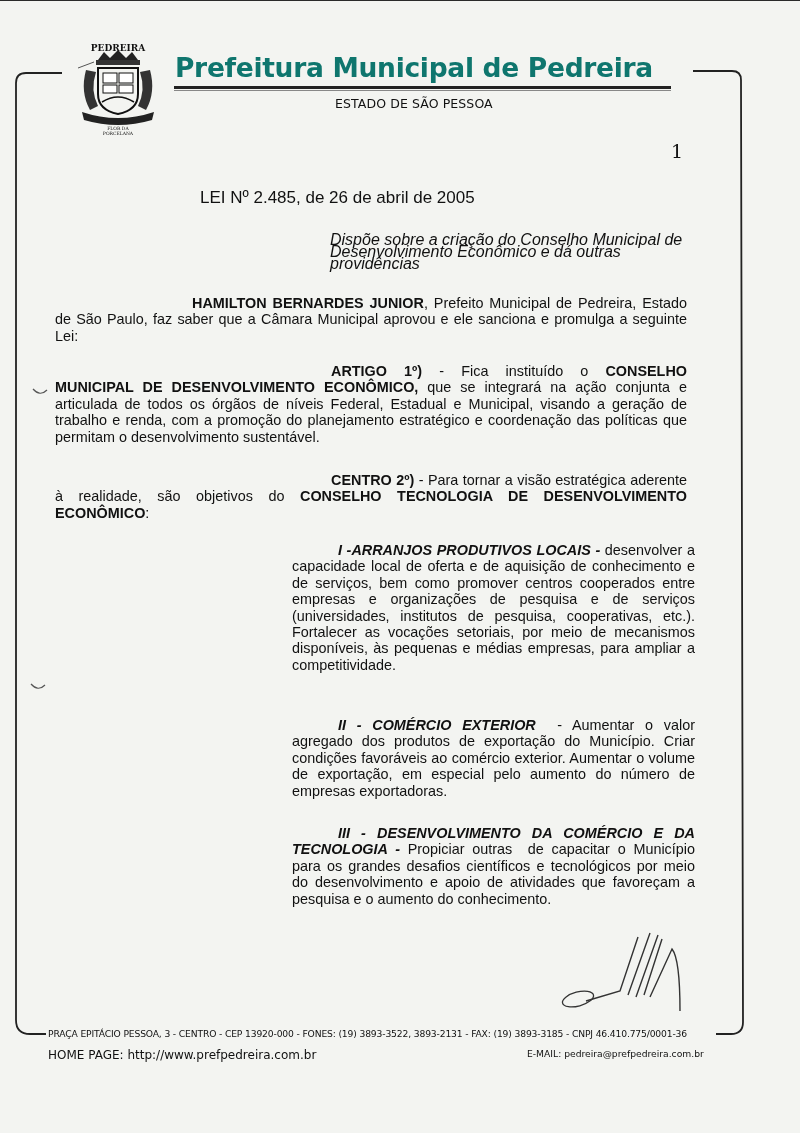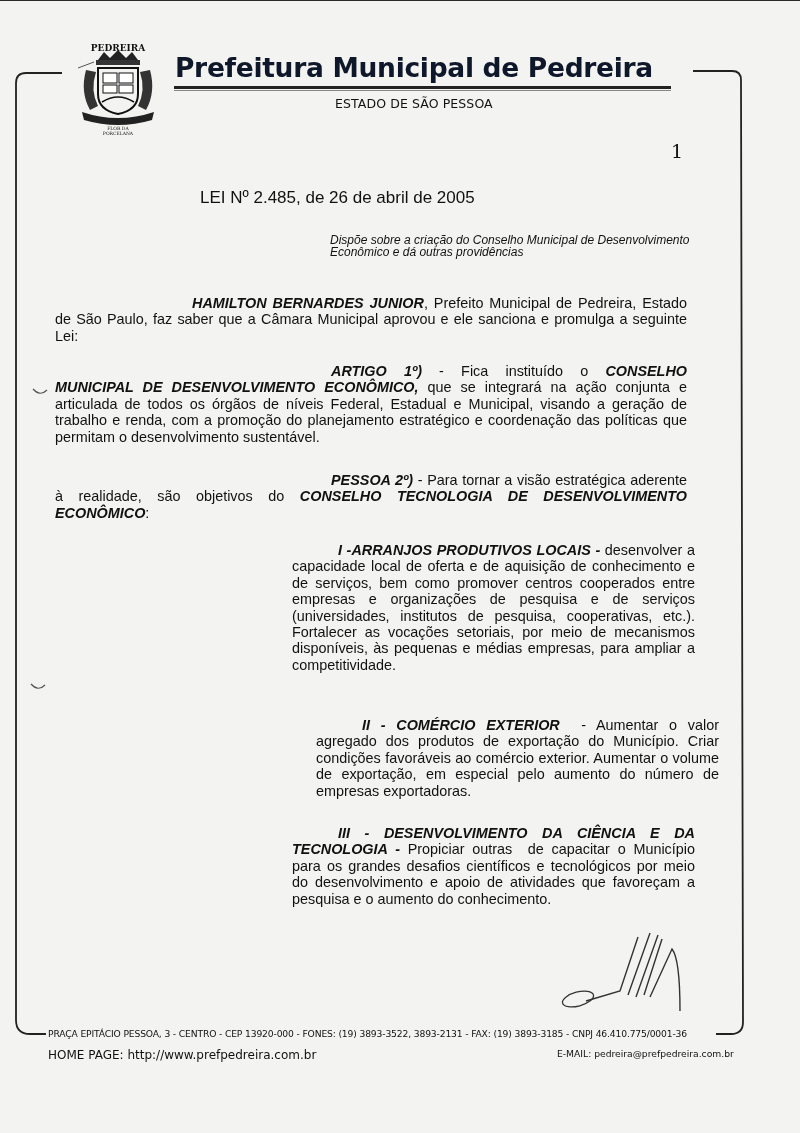"Prefeitura Municipal de Pedreira" .org-title { color: #0f172a -> #0f766e }
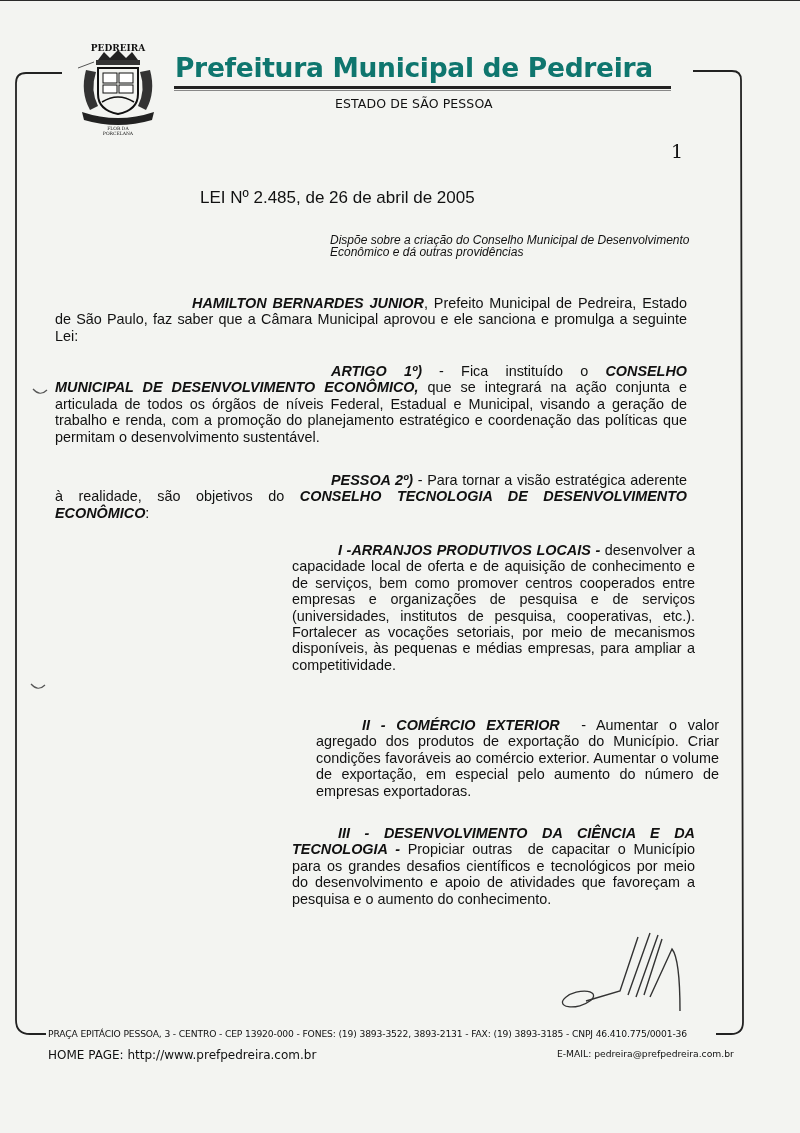"Dispõe sobre a criação do" .summary { font-size: 12px -> 16px }
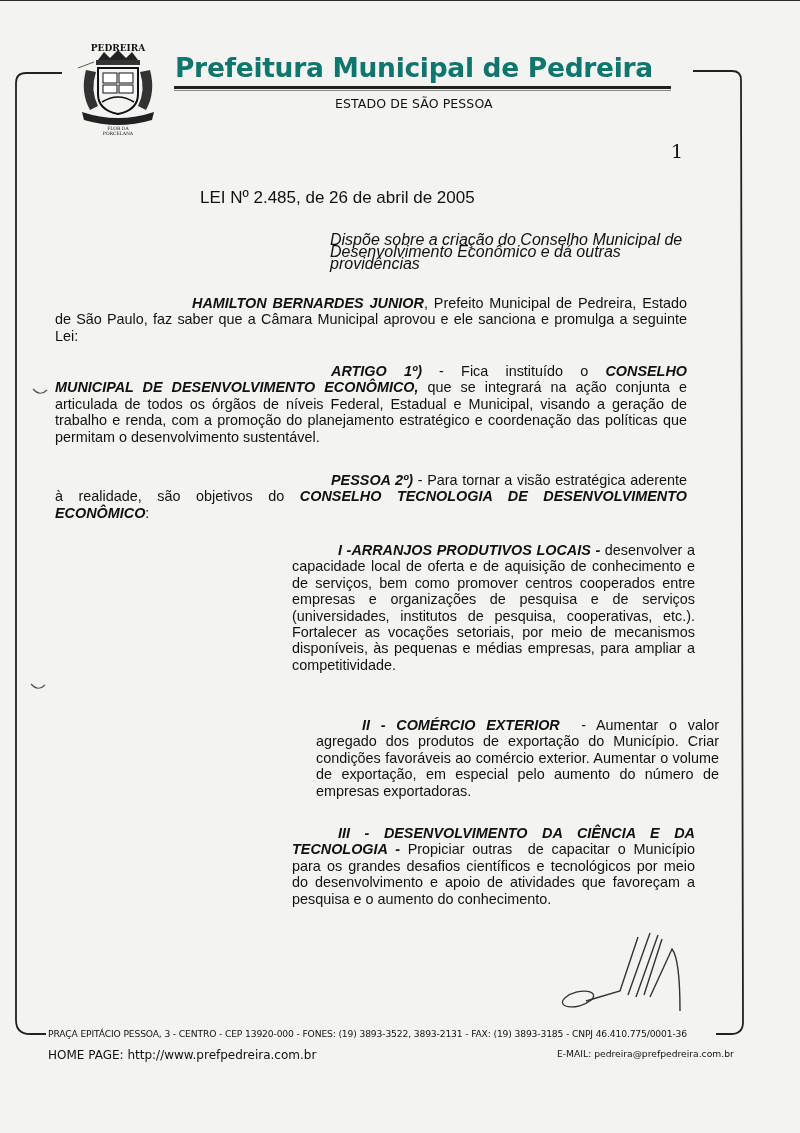"HAMILTON BERNARDES JUNIOR" .para b { font-style: italic -> none }
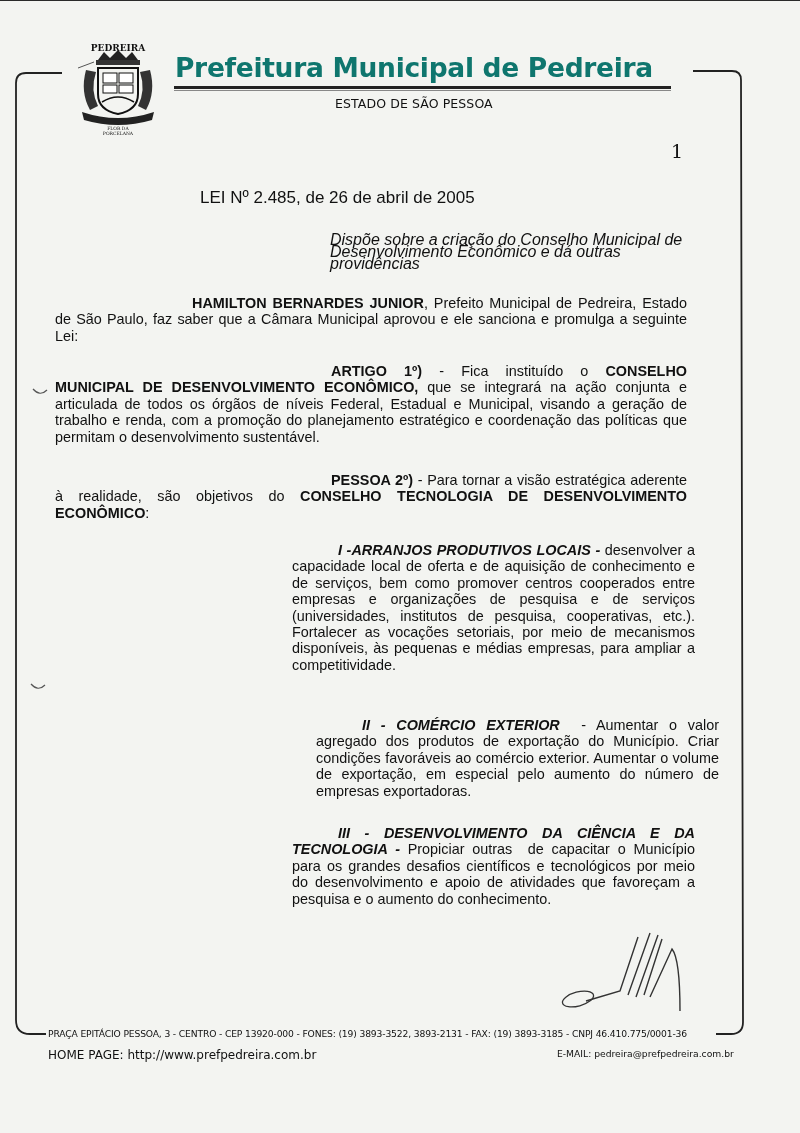"PESSOA 2º)" b { text: PESSOA -> CENTRO }
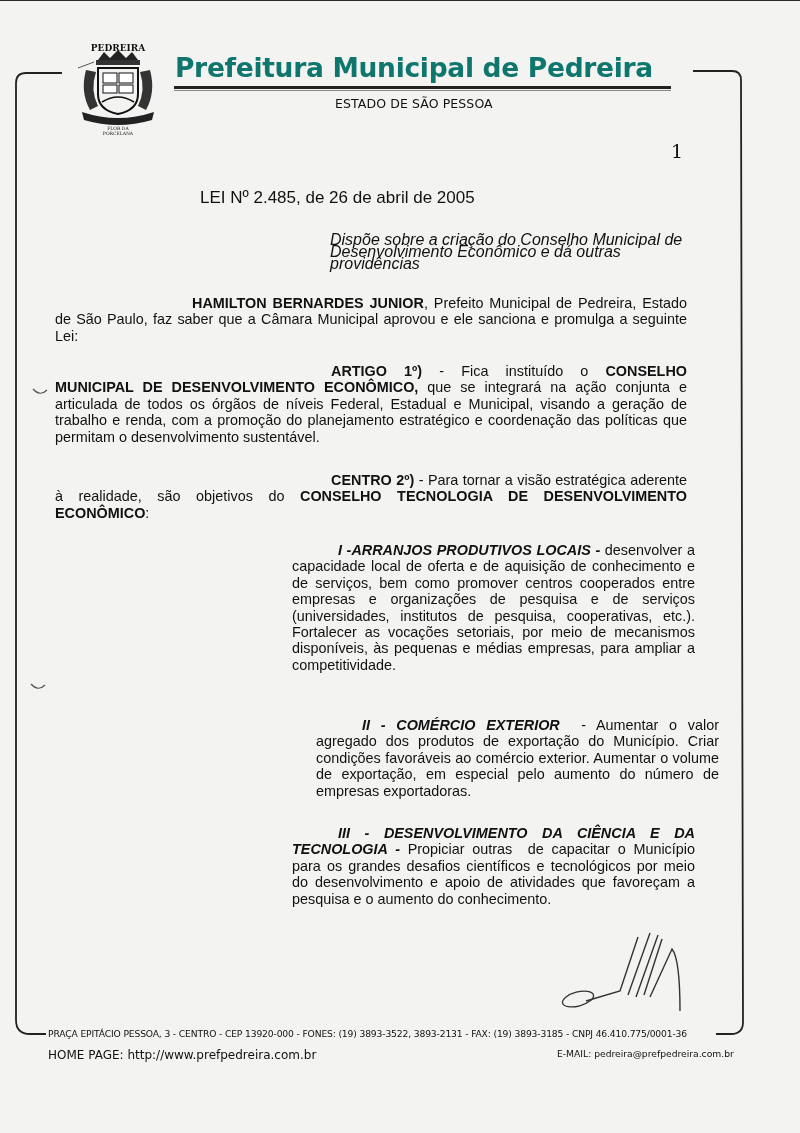"II - COMÉRCIO EXTERIOR -" .it2 { margin-left: 24px -> none }
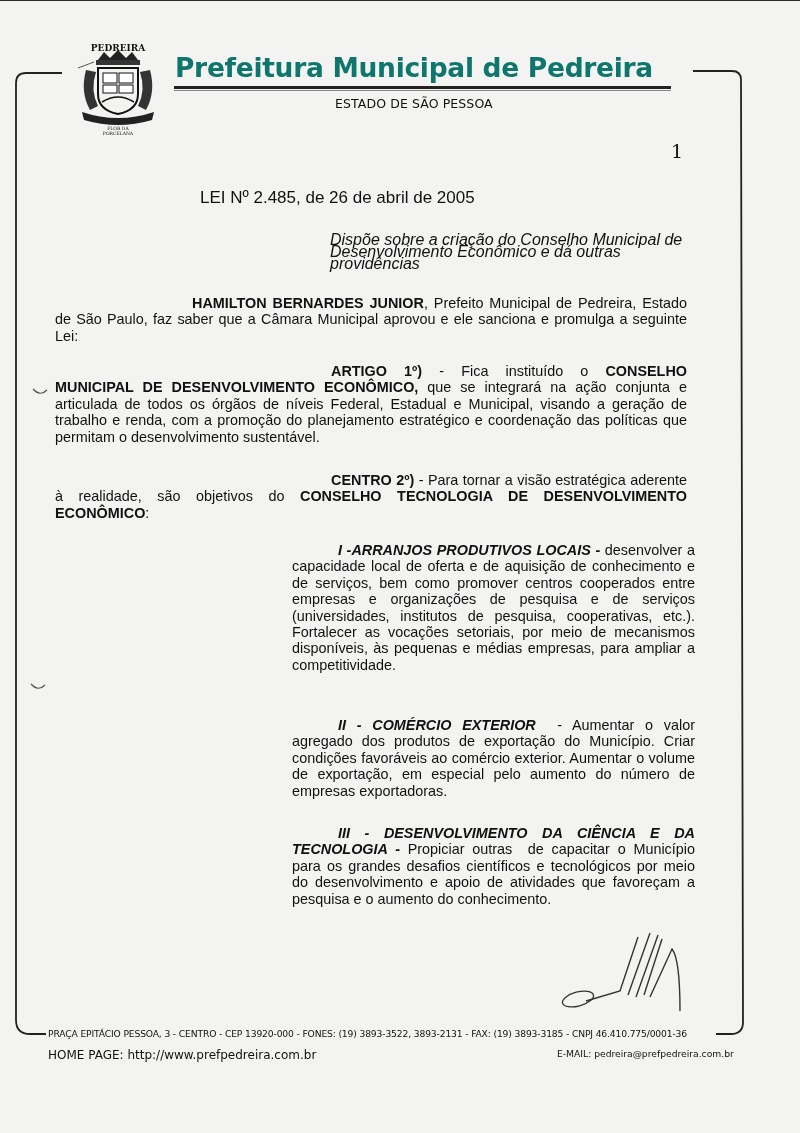"III - DESENVOLVIMENTO DA CIÊNCIA" b { text: CIÊNCIA -> COMÉRCIO }
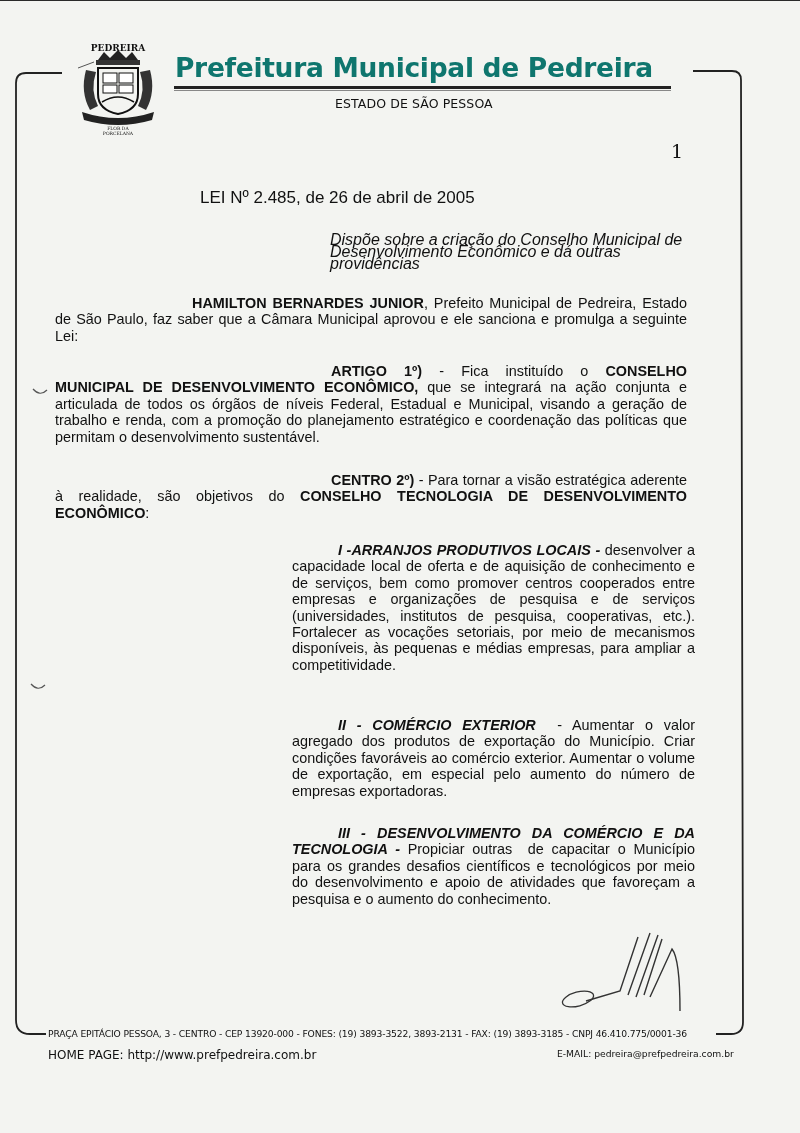"E-MAIL: pedreira@prefpedreira.com.br" .footer3 { left: 557px -> 527px }
